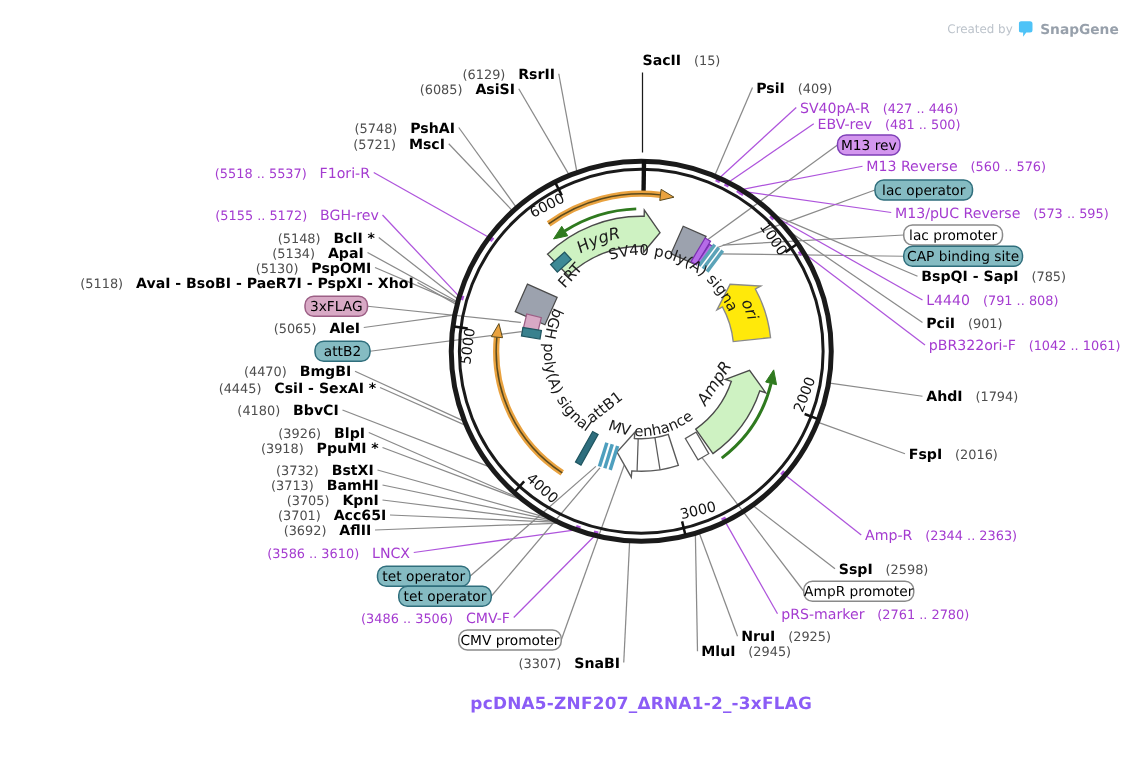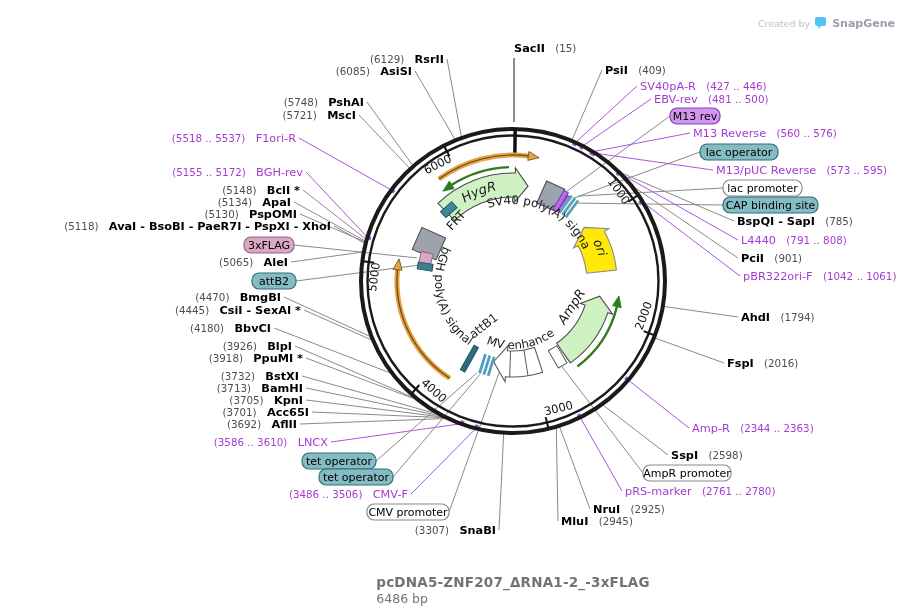"pcDNA5-ZNF207_ΔRNA1-2_-3xFLAG" .titleblock { color: #737373 -> #8b5cf6; text-align: left -> center; top: 574px -> 555px }
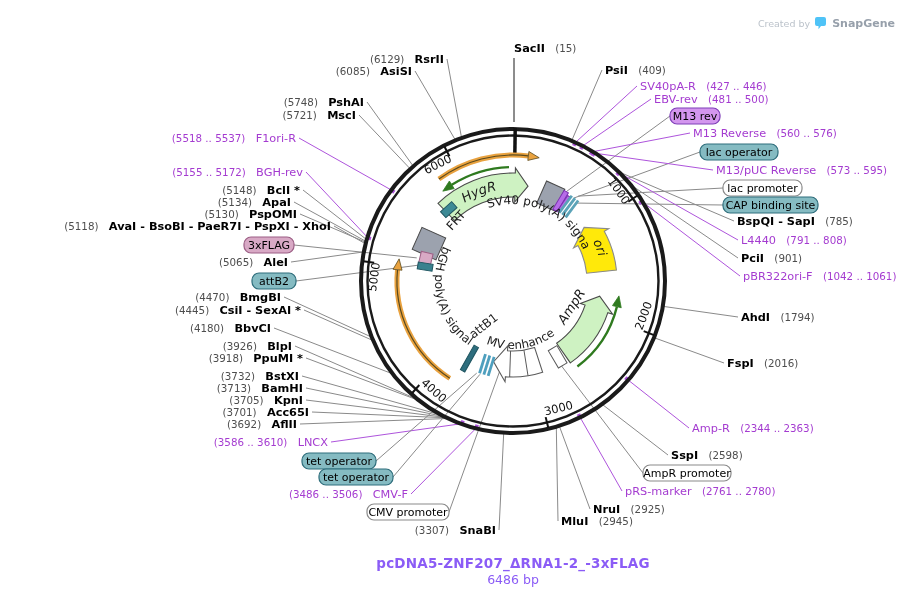"6486 bp" div.tsize { html: <div>6486 bp</div> -> none }
